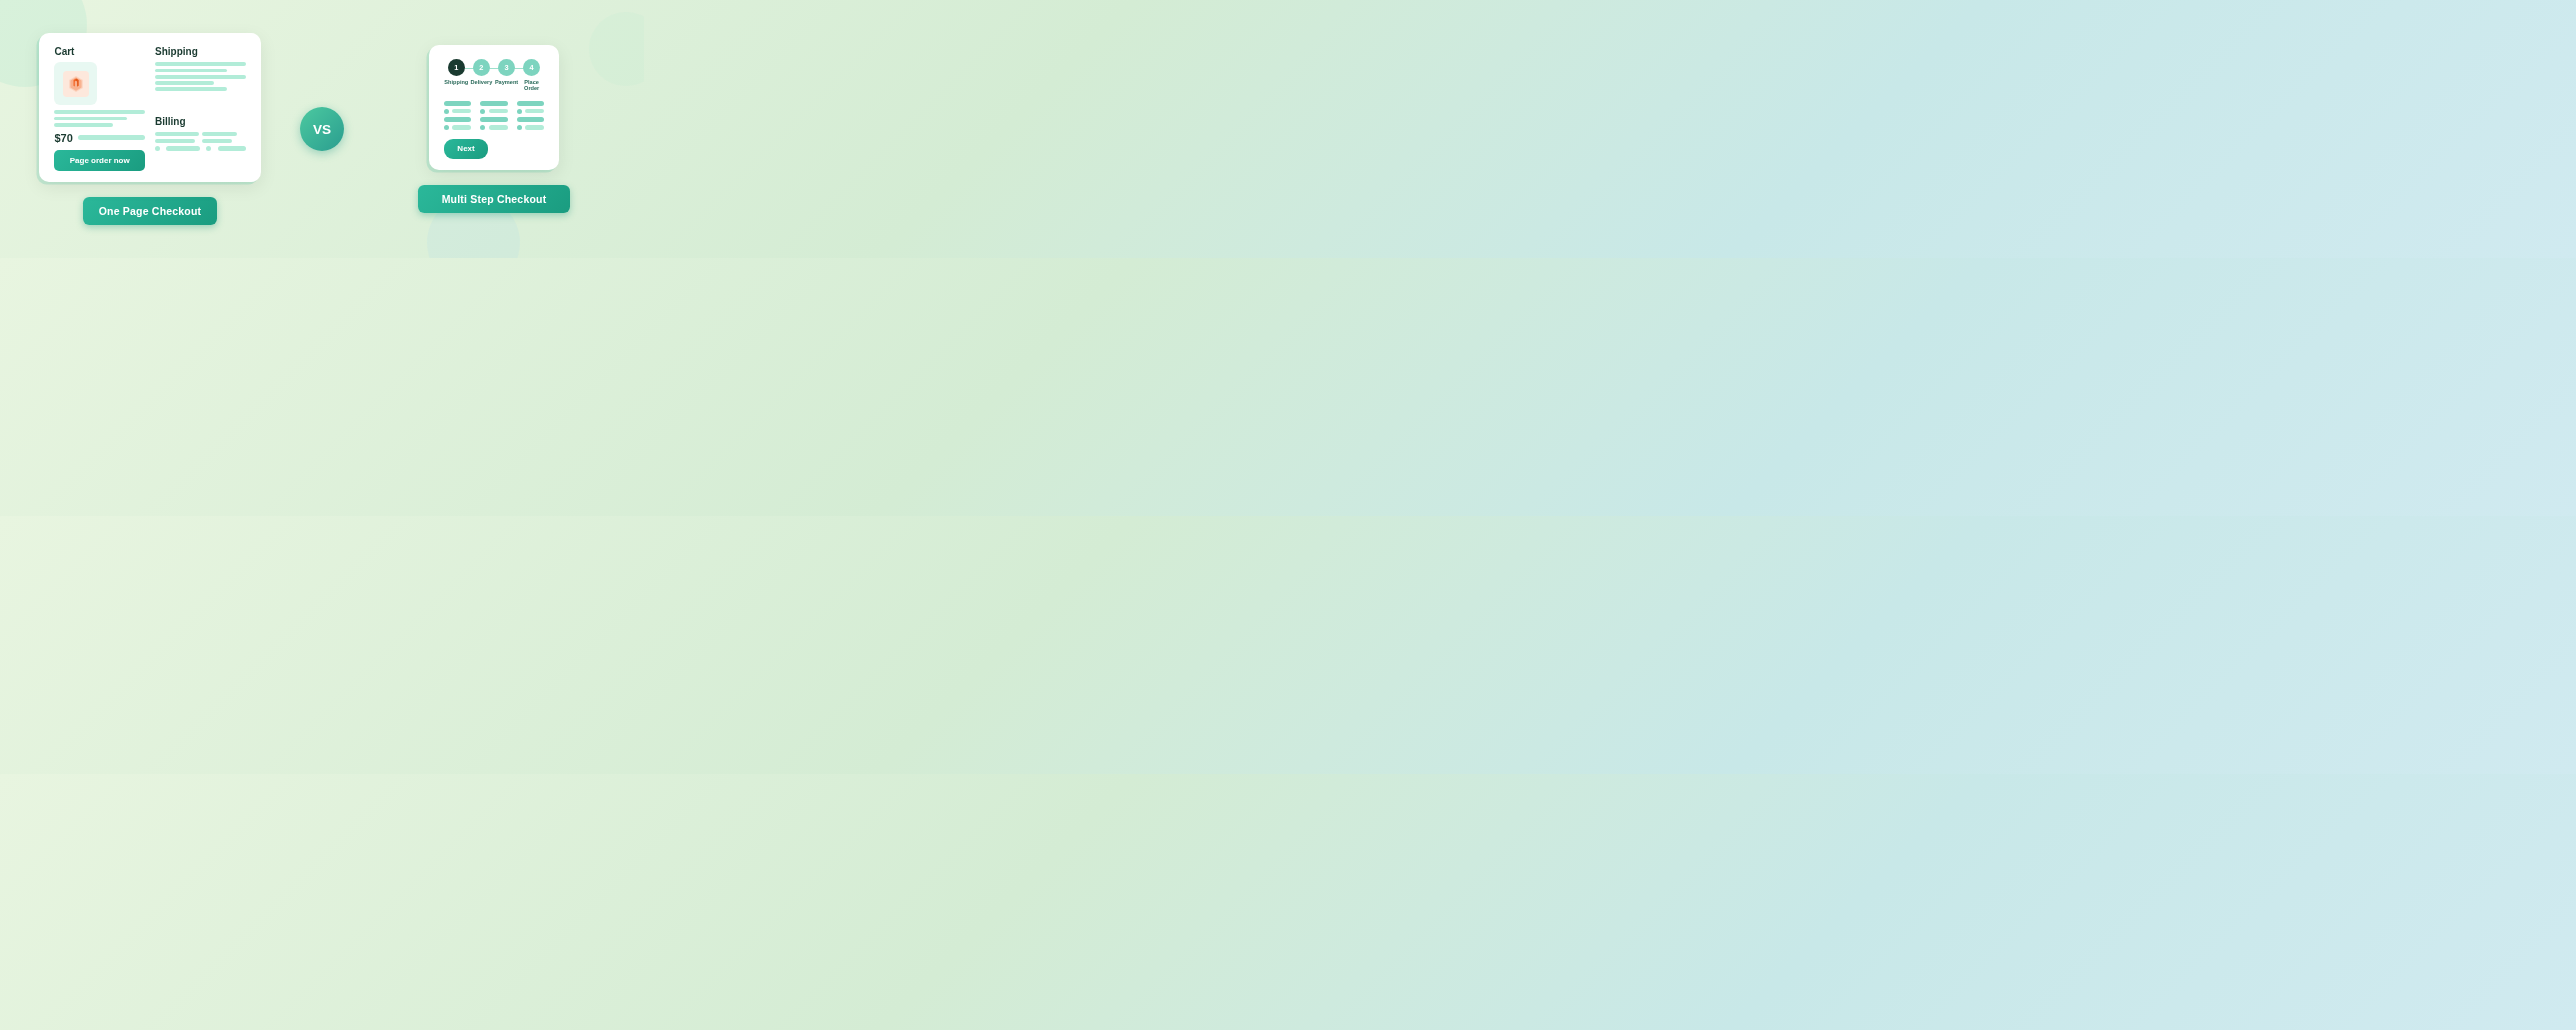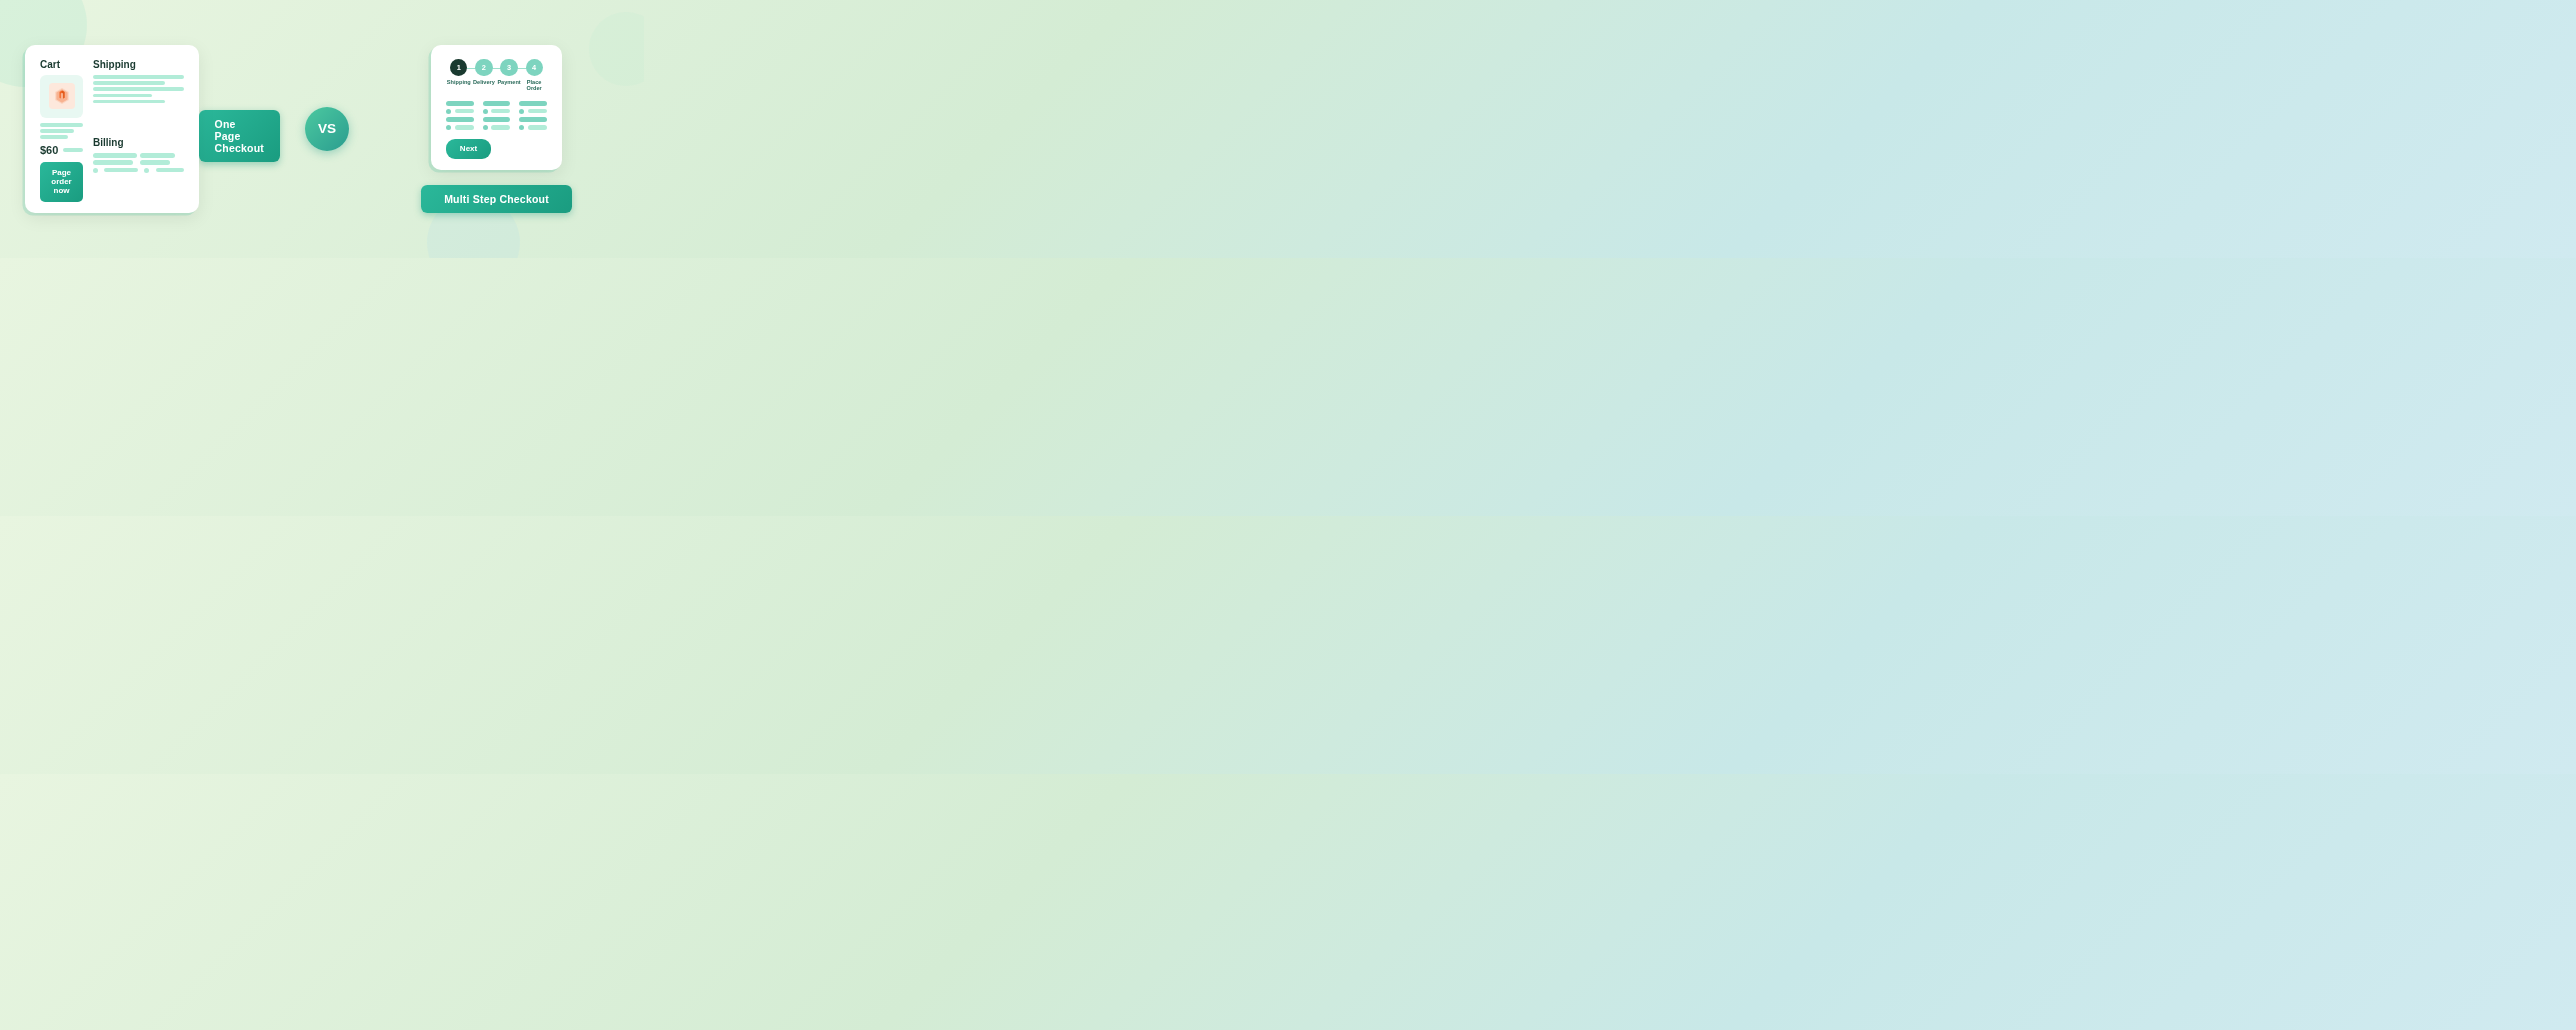"Cart" div { flex-direction: row -> column }
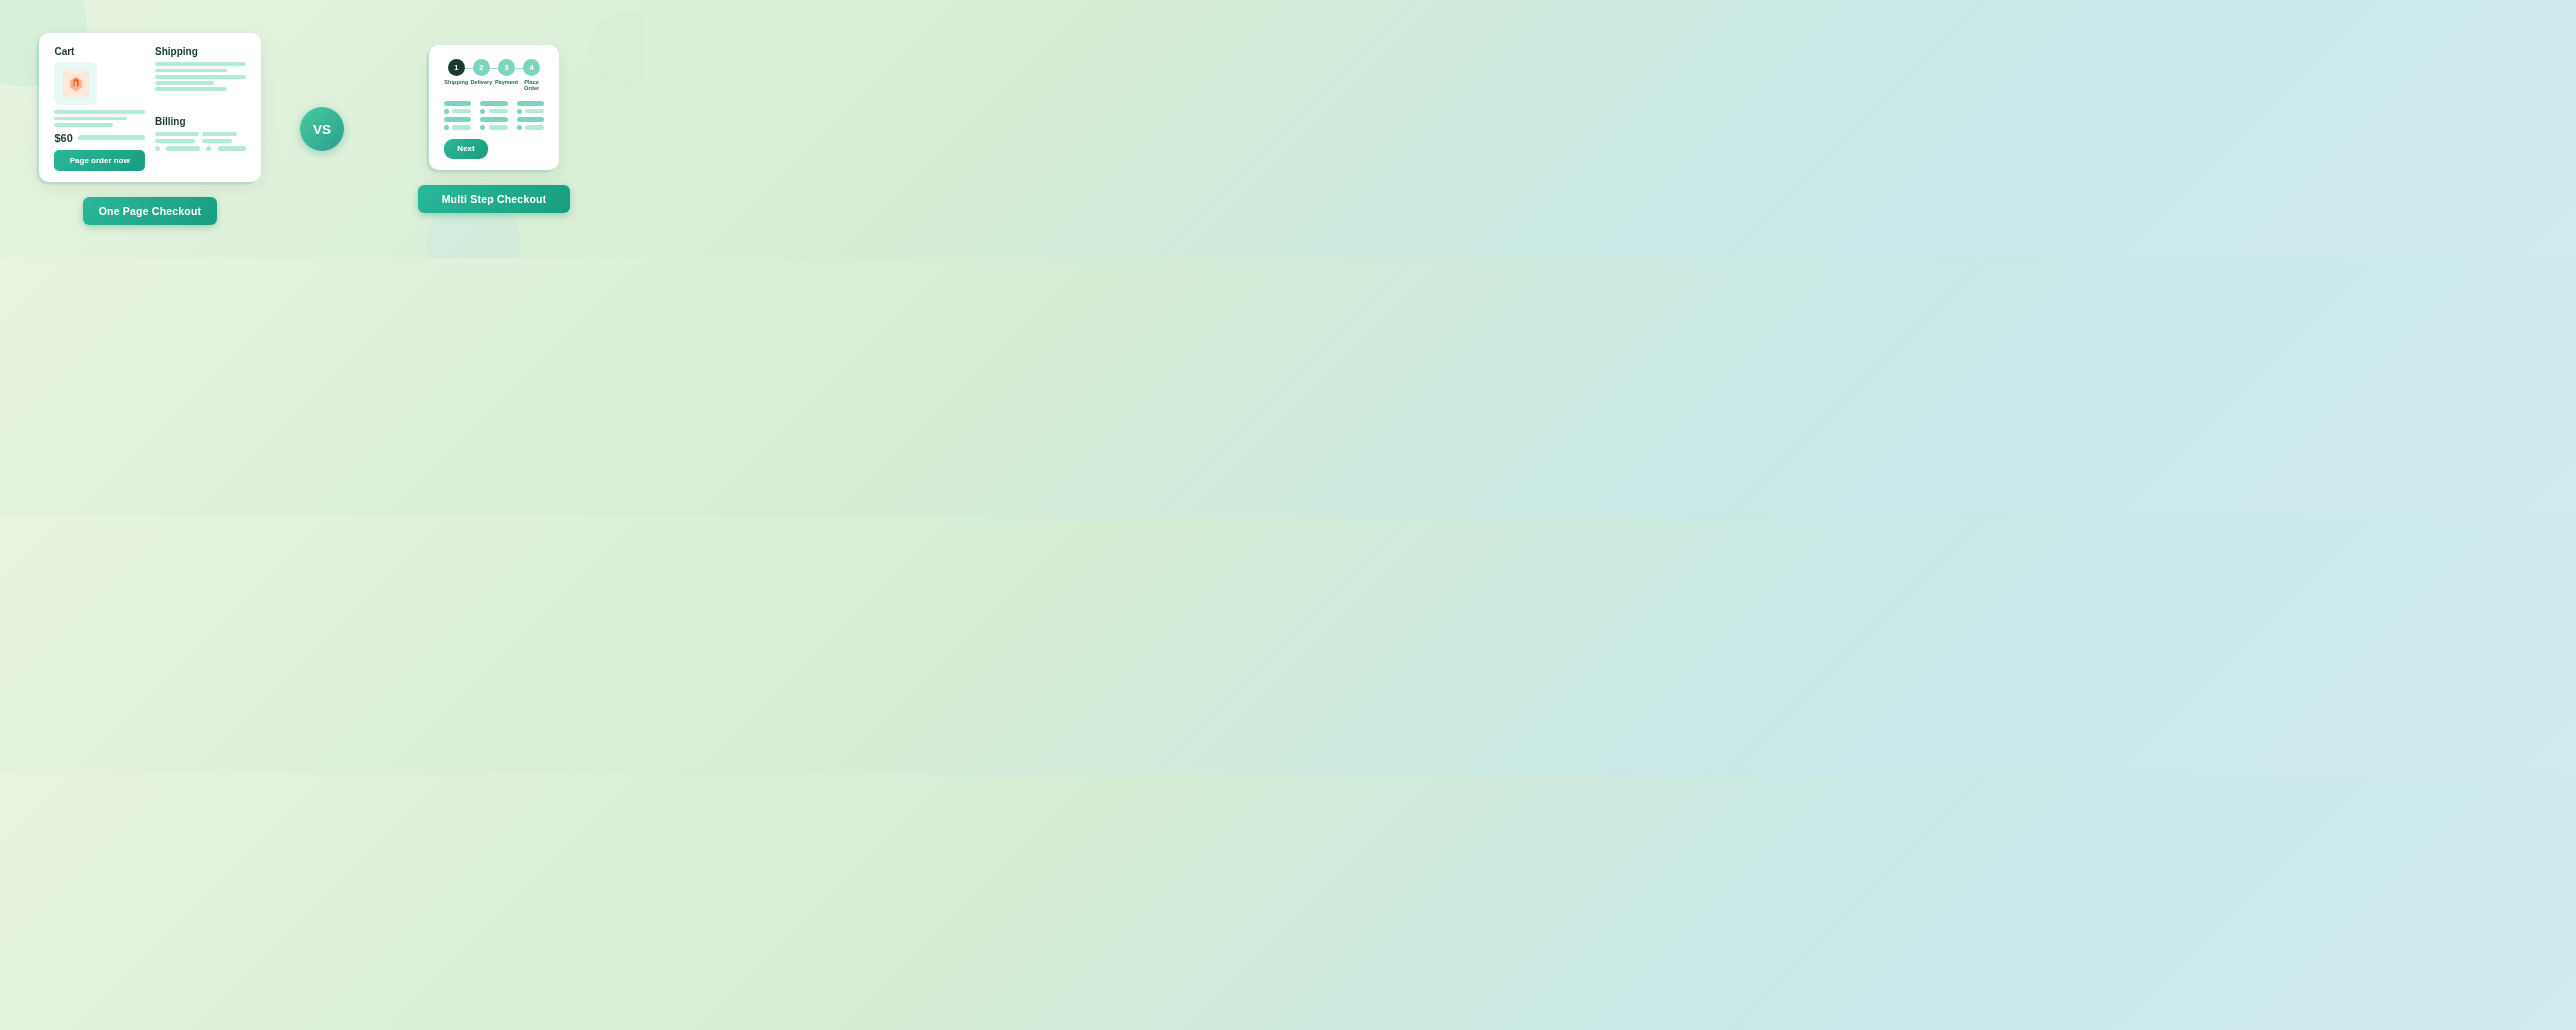"$60" span.price-text { text: $60 -> $70 }
